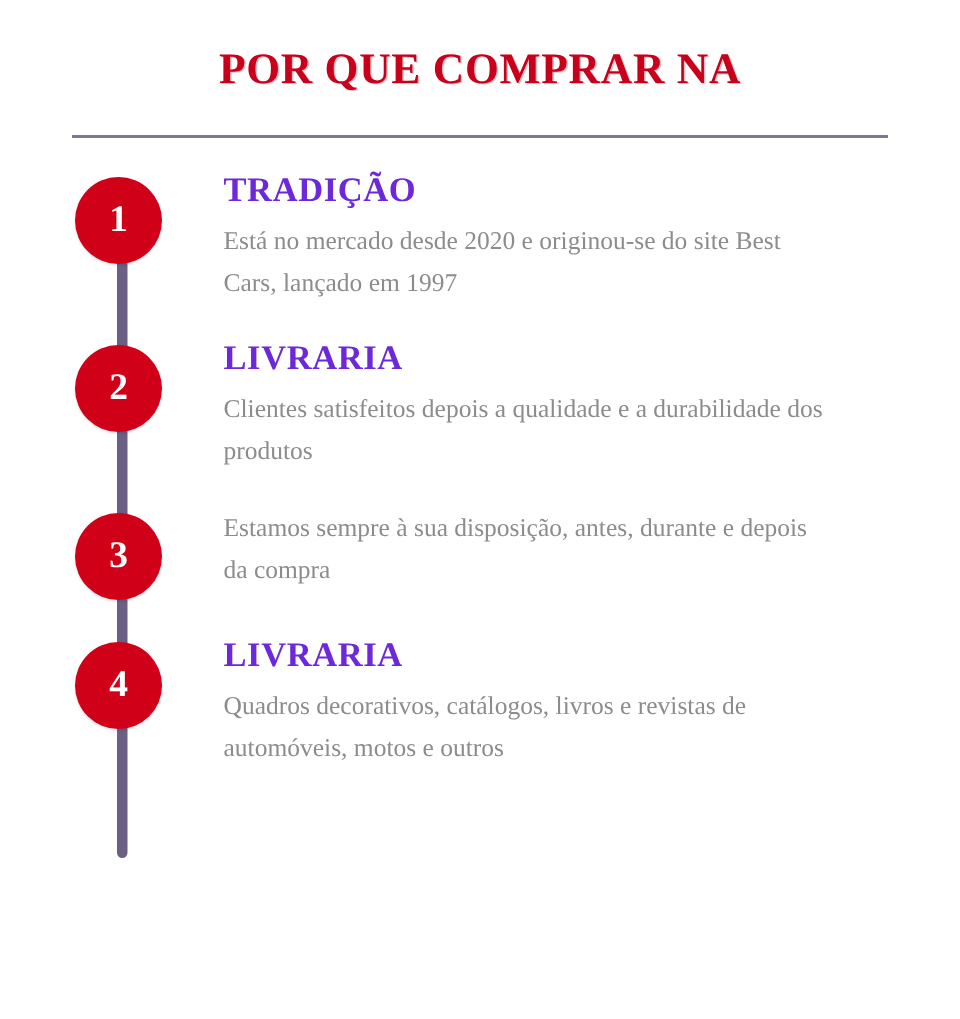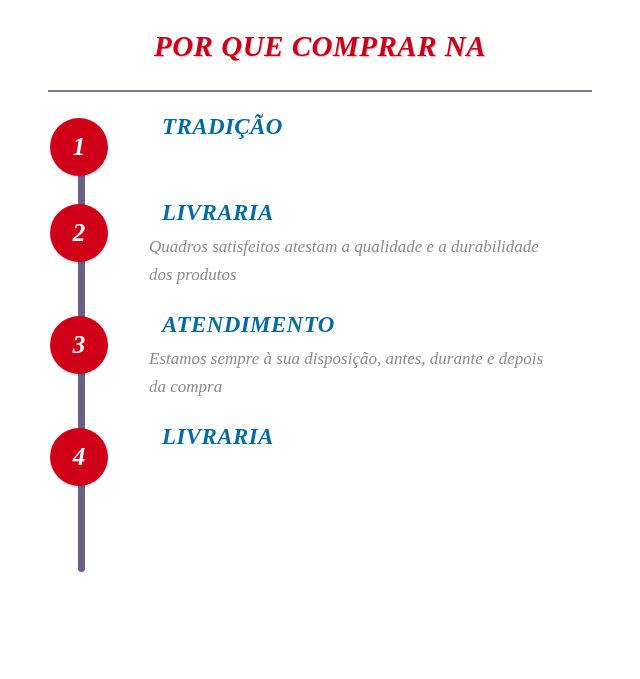"POR QUE COMPRAR NA" .page { font-style: italic -> none }
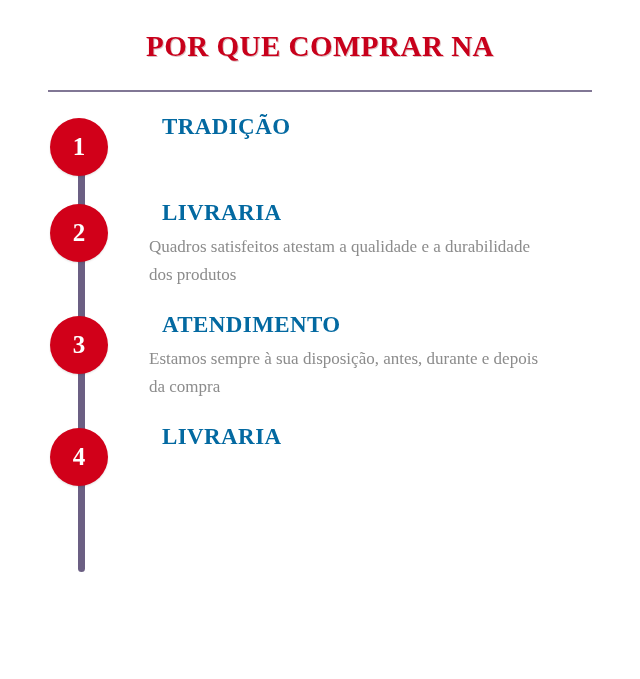"TRADIÇÃO" .item-title { color: #0369a1 -> #6d28d9; margin: 0 0 7px 13px -> 0 0 7px 0 }
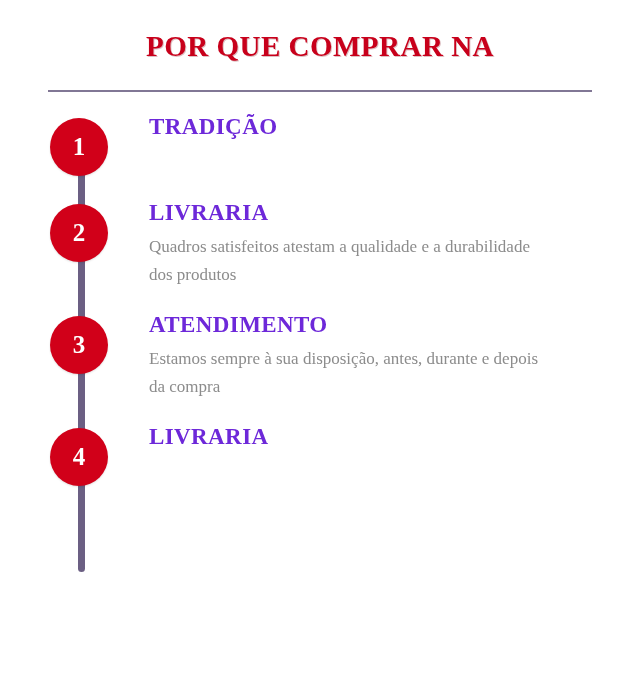"Está no mercado desde 2020" p.item-desc { html: none -> <p>Está no mercado desde 2020 e originou-se do site Best Cars, lançado em 1997</p> }
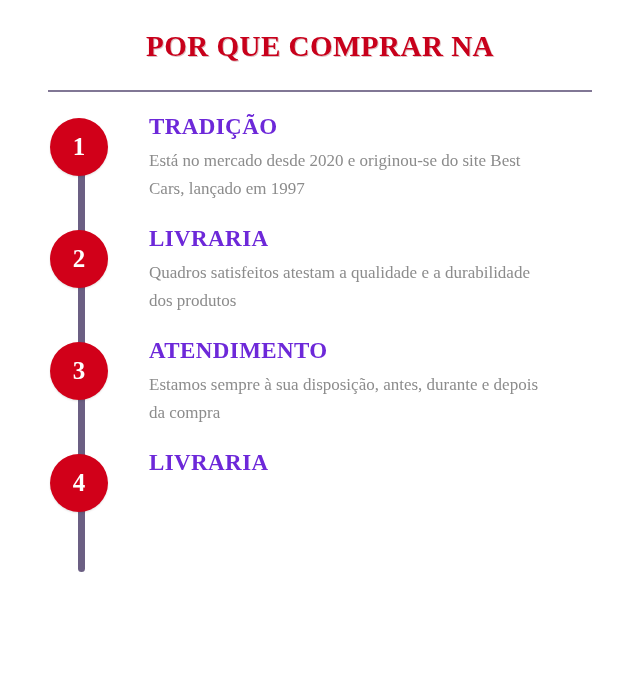"Quadros satisfeitos atestam a qualidade" p.item-desc { text: Quadros satisfeitos atestam -> Clientes satisfeitos depois }
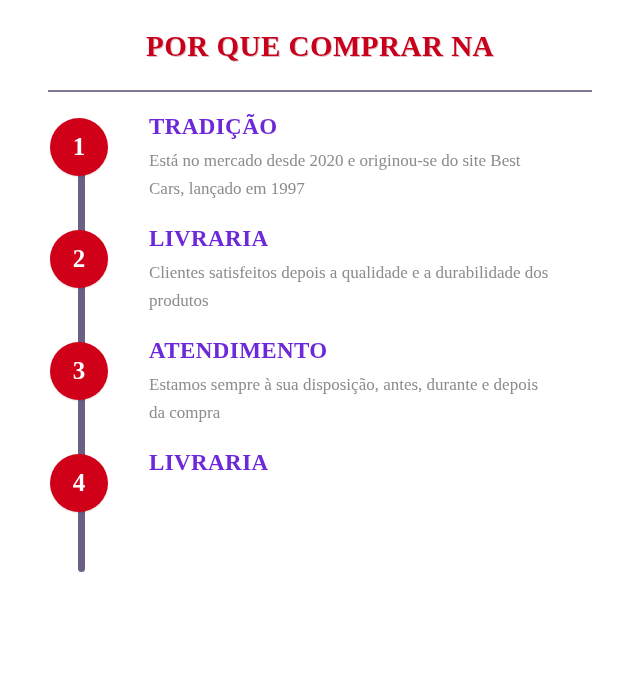"ATENDIMENTO" p.item-title { html: <p>ATENDIMENTO</p> -> none }
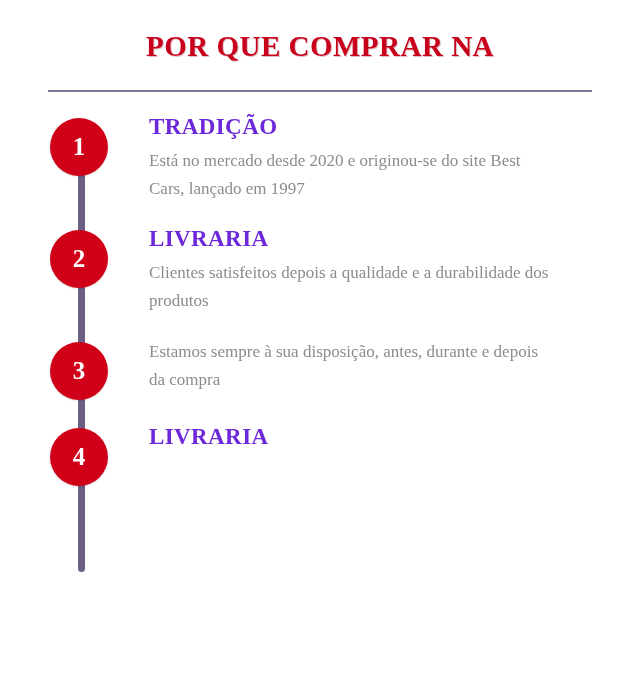"Quadros decorativos, catálogos, livros e" p.item-desc { html: none -> <p>Quadros decorativos, catálogos, livros e revistas de automóveis, motos e outros</p> }
